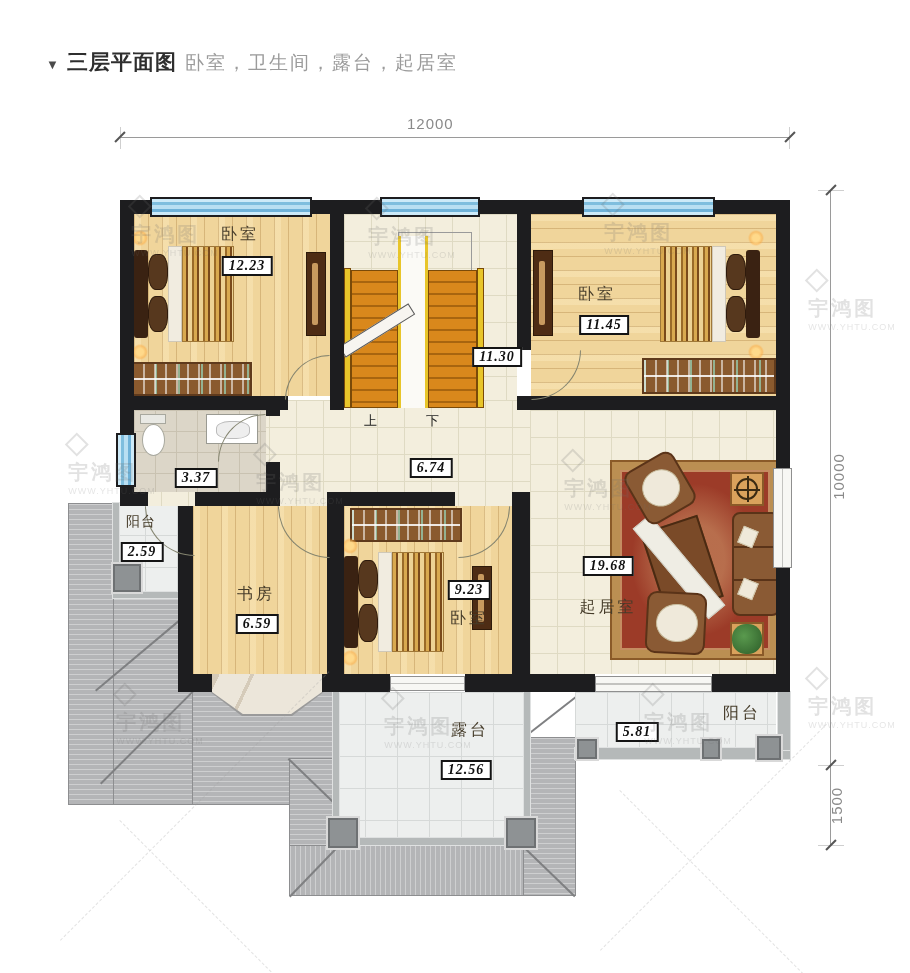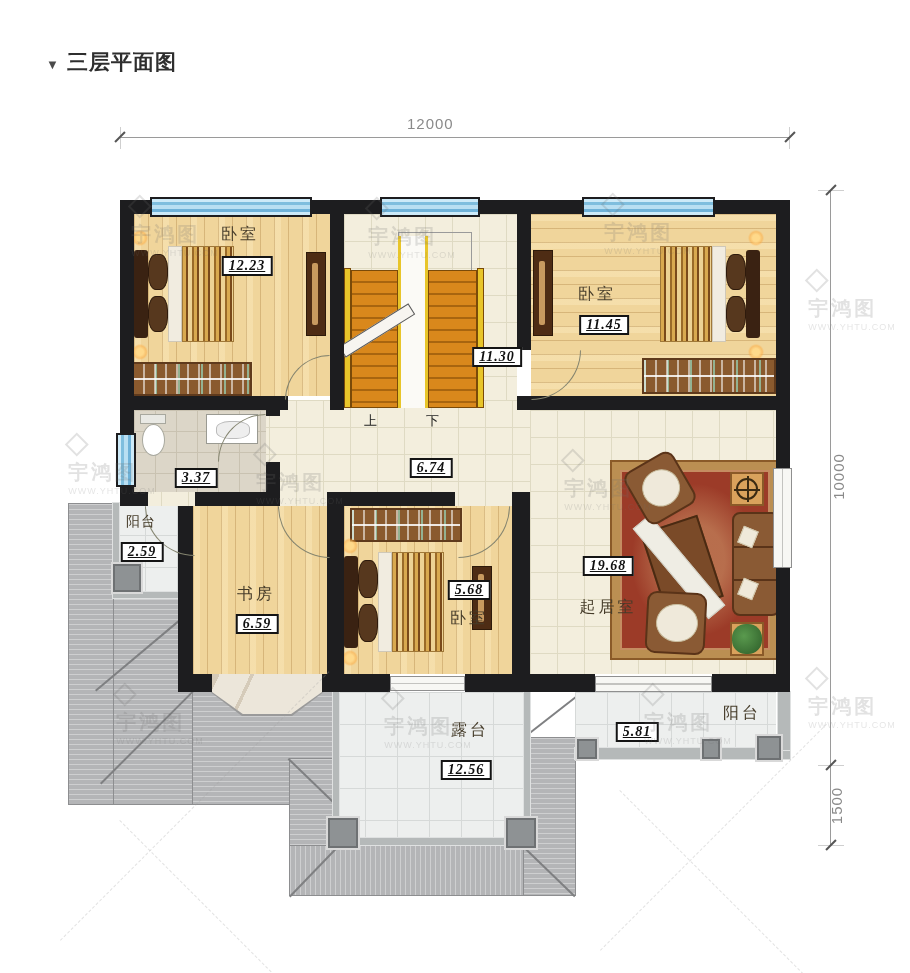"卧室，卫生间，露台，起居室" span.hdr-sub { html: none -> <span>卧室，卫生间，露台，起居室</span> }
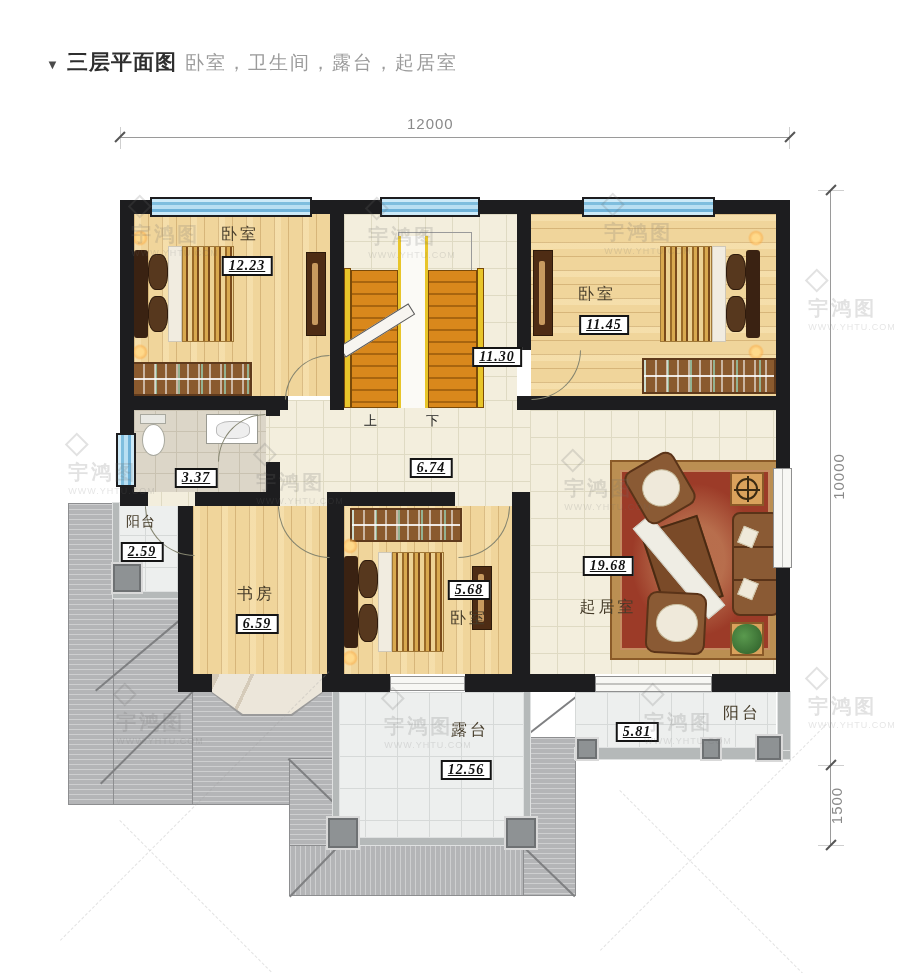"12.23" .area-box { text-decoration: underline -> none }
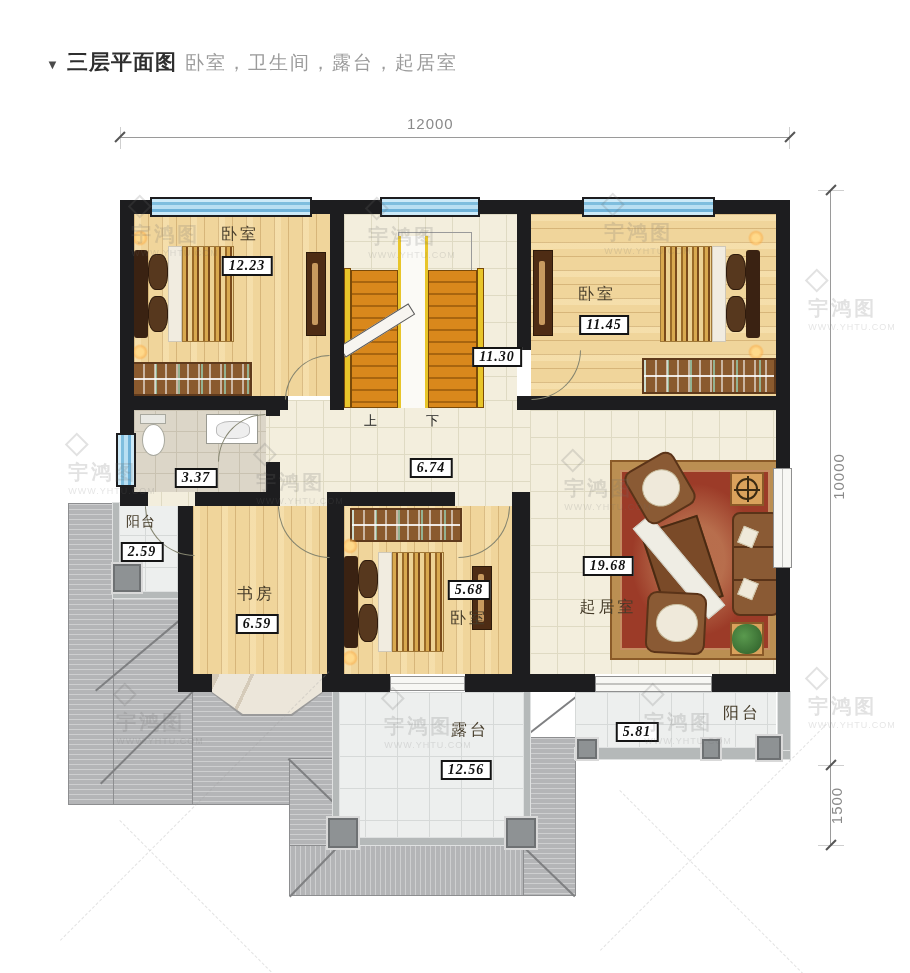"5.68" div.area-box { text: 5.68 -> 9.23 }
